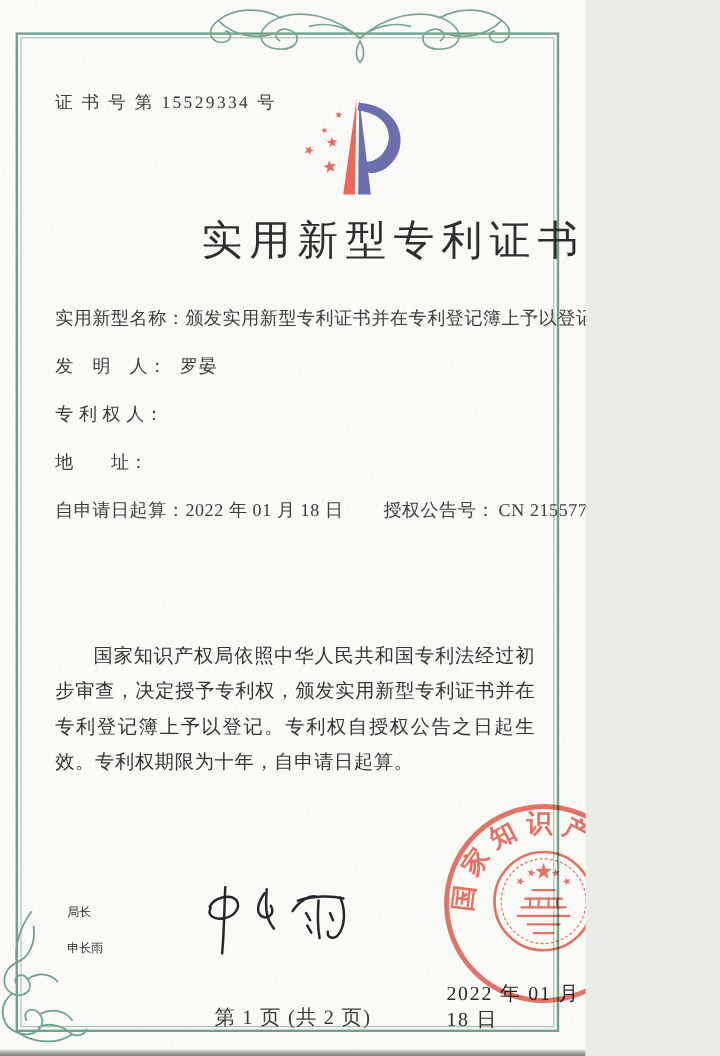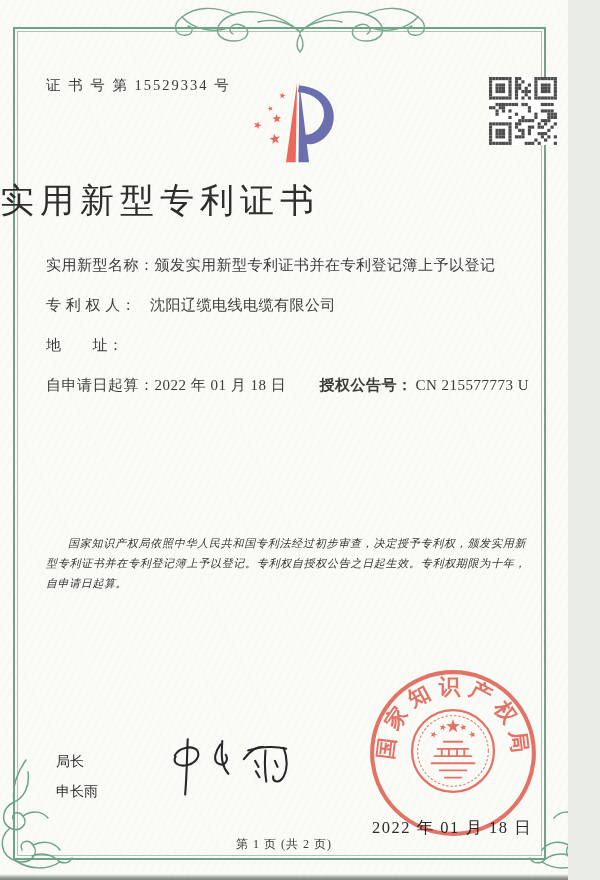"证 书 号 第 15529334" .paper { width: 568px -> 488px }
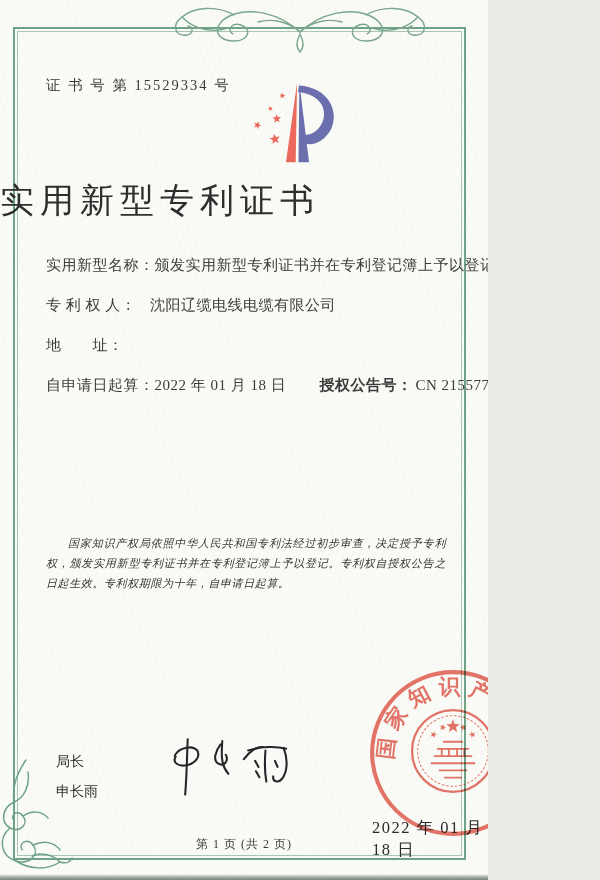"实用新型专利证书" .title { text-align: left -> right }
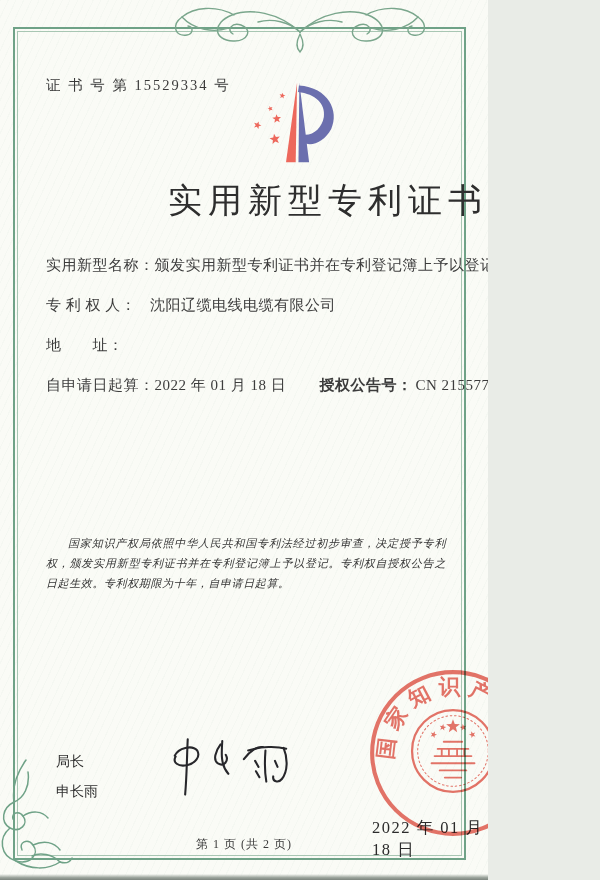"发 明 人：" div.row { html: none -> <div> <span>发 明 人：</span> <span>罗晏</span> </div> }
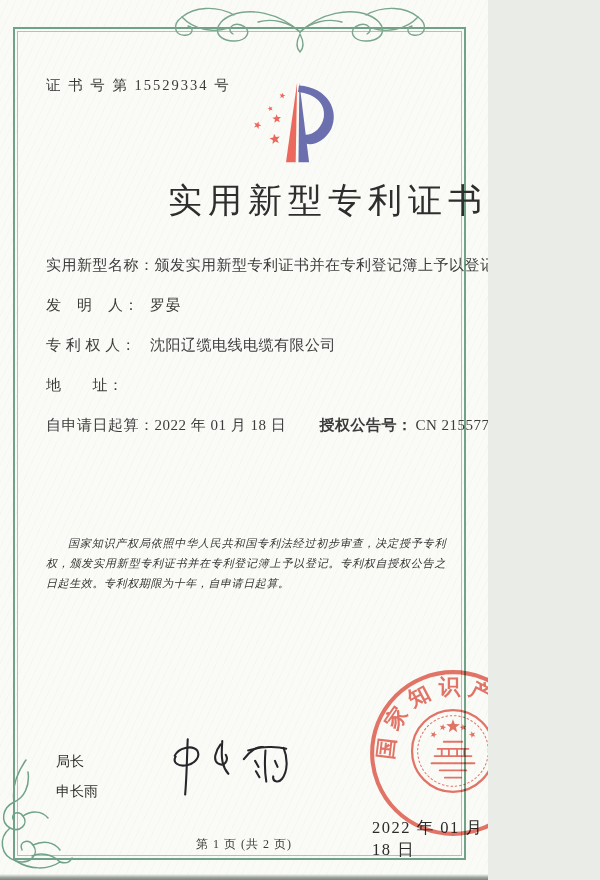"沈阳辽缆电线电缆有限公司" span.fvalue { html: <span>沈阳辽缆电线电缆有限公司</span> -> none }
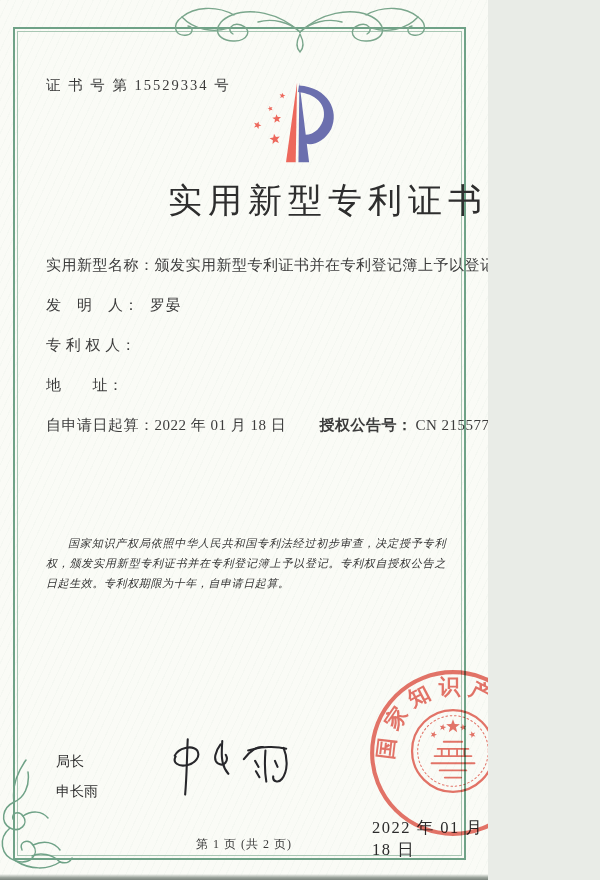"授权公告号：" .grant .flabel.second { font-weight: bold -> none }
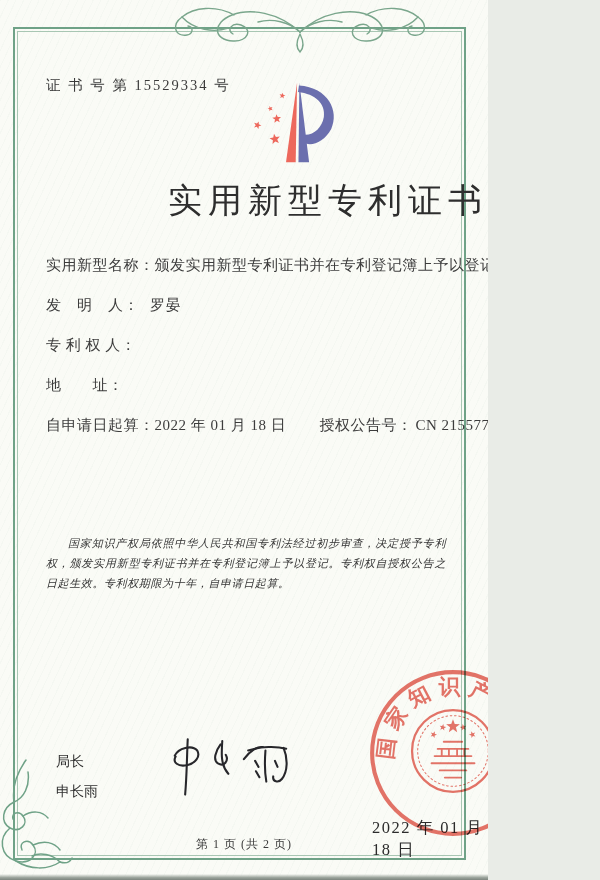"国家知识产权局依照中华人民共和国专利法经过初步审查，决定授予专利权，颁发实用新型" .legal p { font-size: 11px -> 16px; font-style: italic -> none }
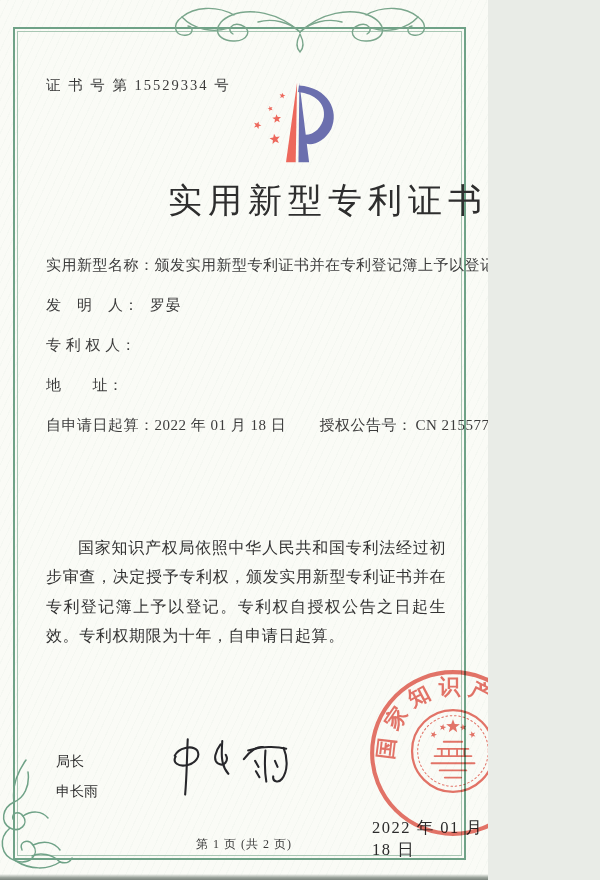"局长" .signer { font-size: 14px -> 10px }
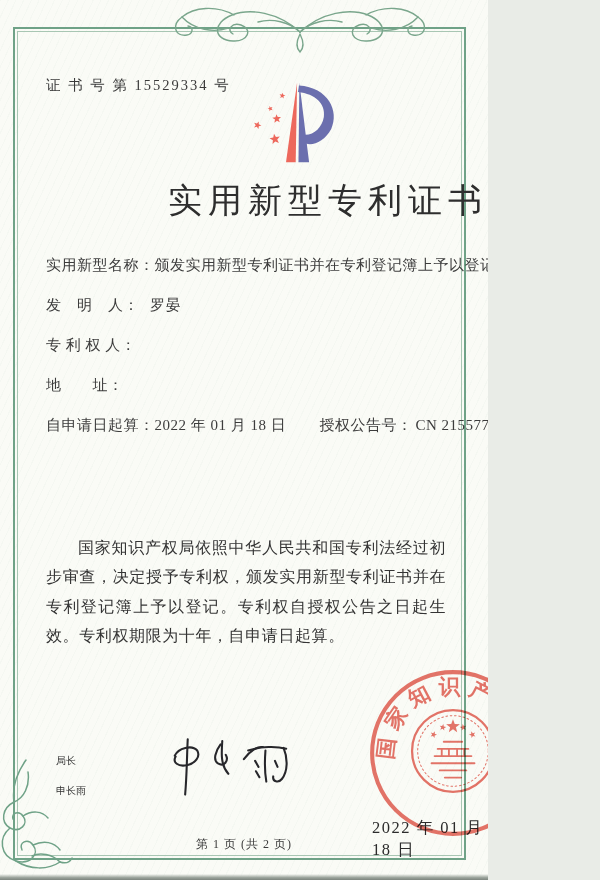"第 1 页 (共 2" .footer { font-size: 12px -> 17px }
